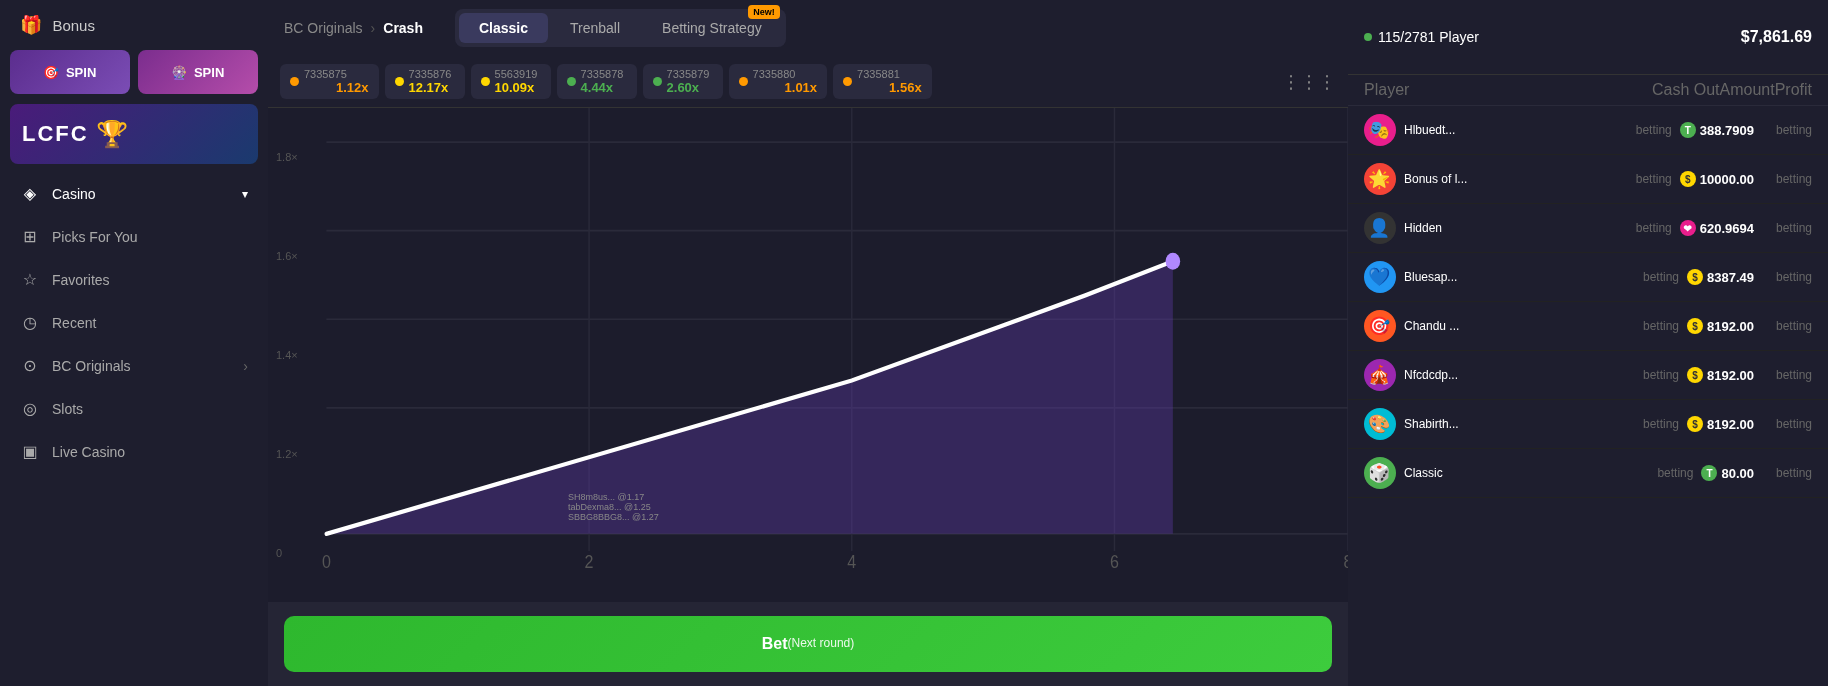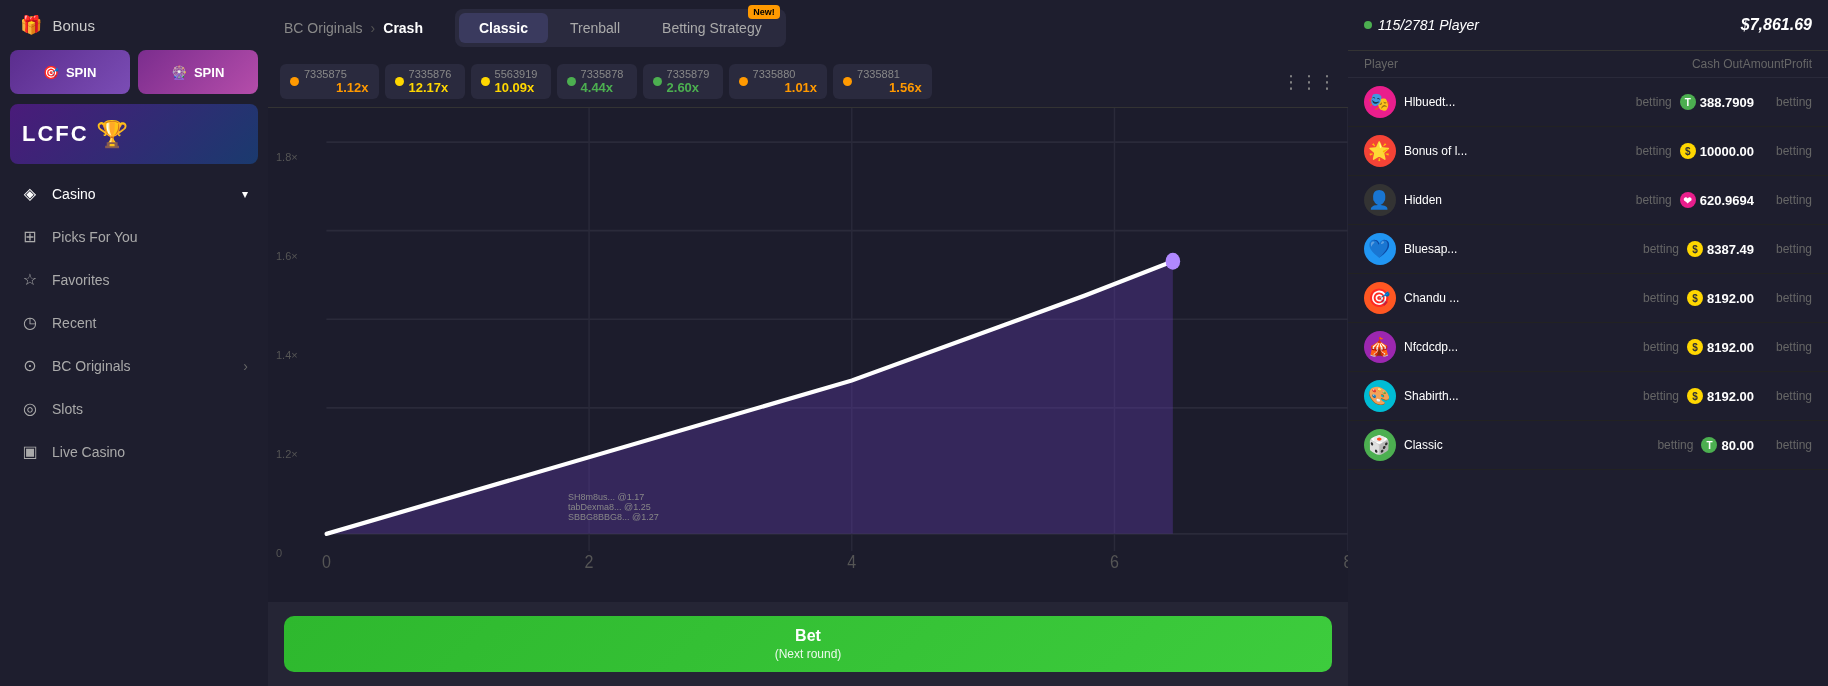"115/2781 Player" .panel-header { font-style: italic -> none; padding: 16px 16px -> 28px 16px }
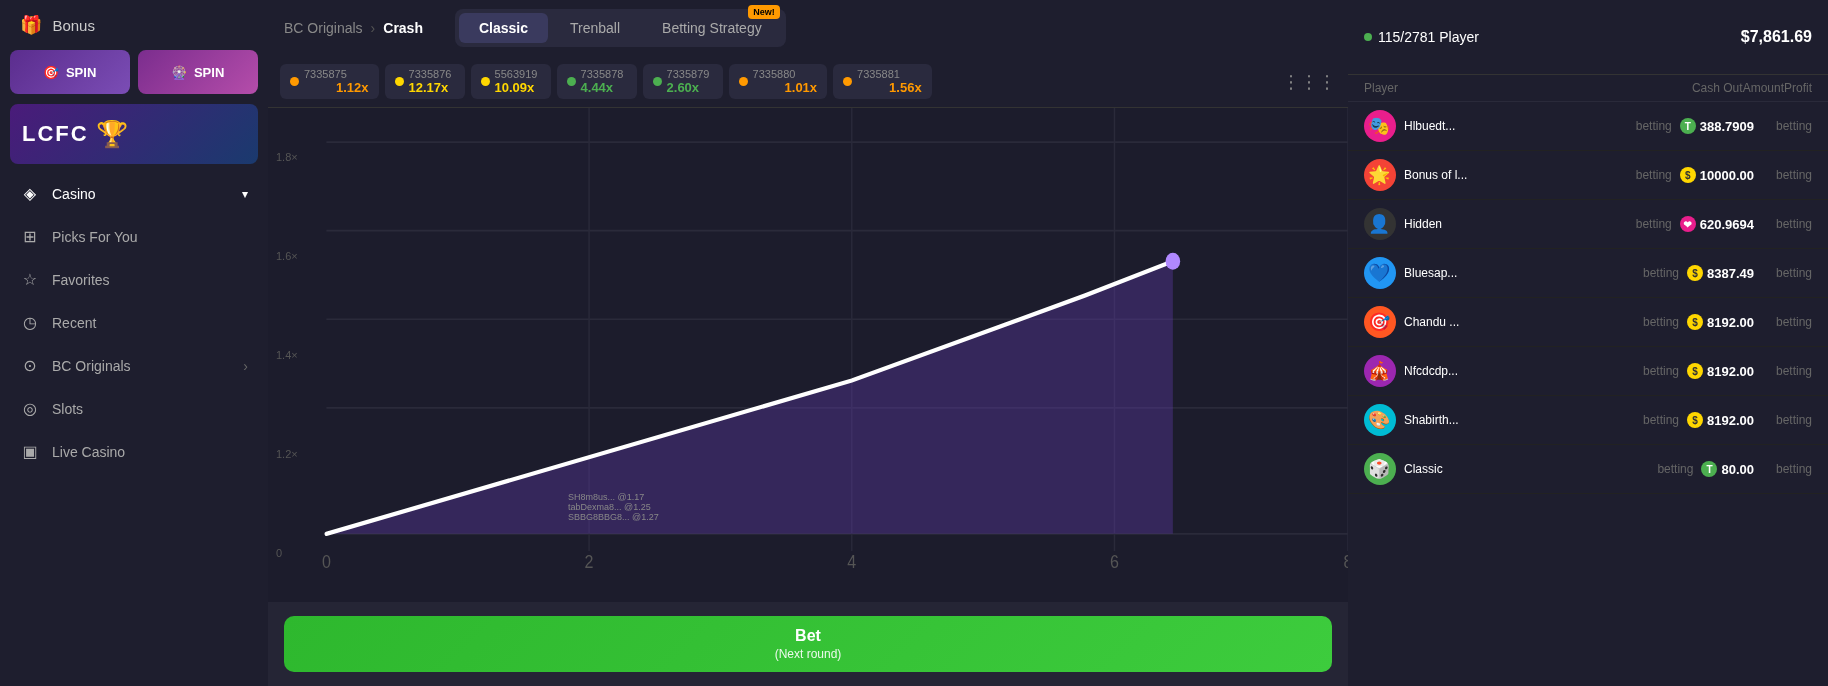"Player" .panel-cols { font-size: 12px -> 16px }
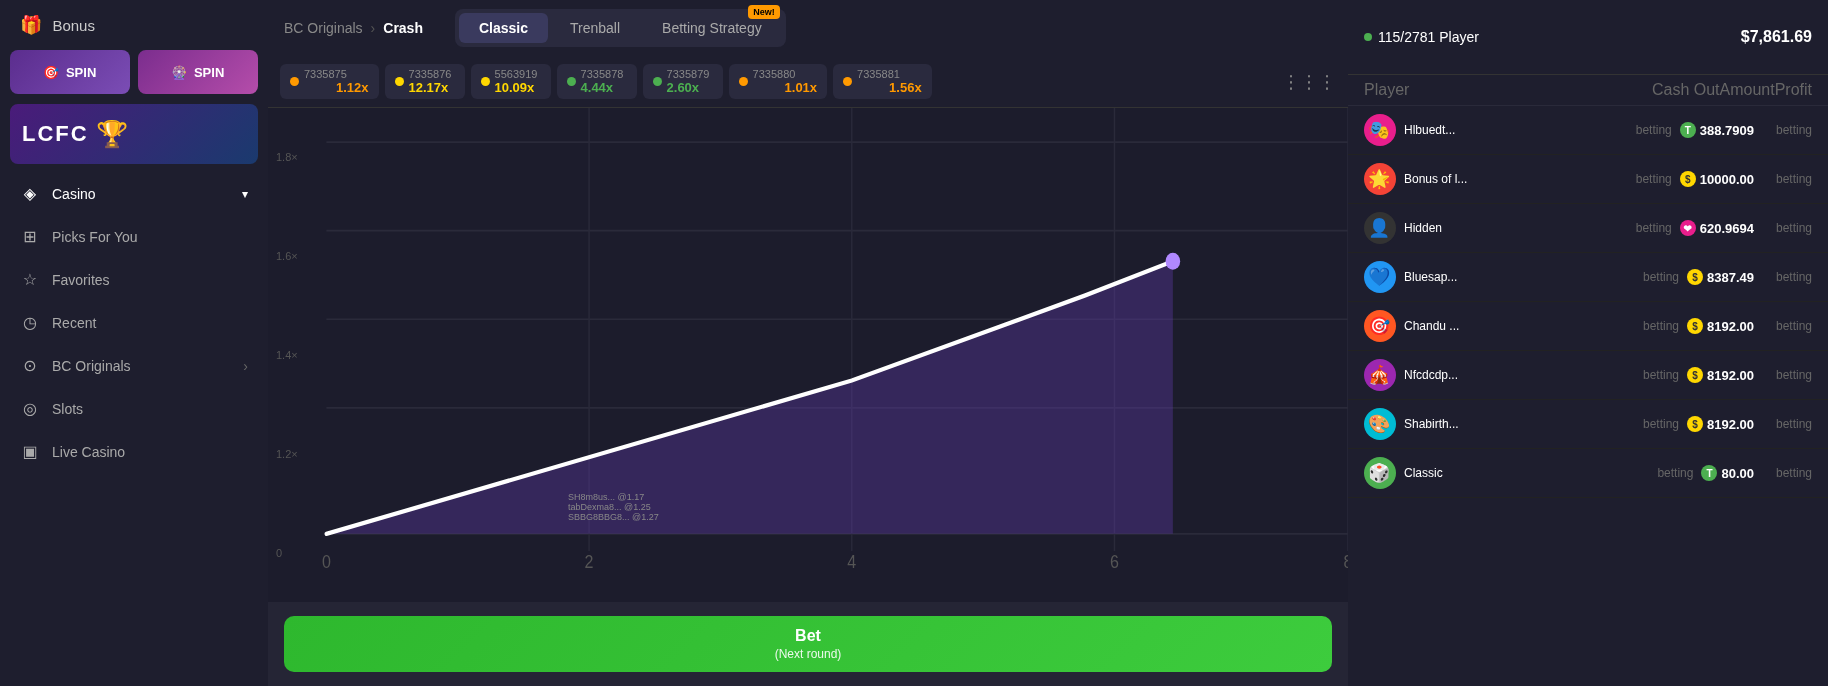"Bet" .bet-button { flex-direction: column -> row }
